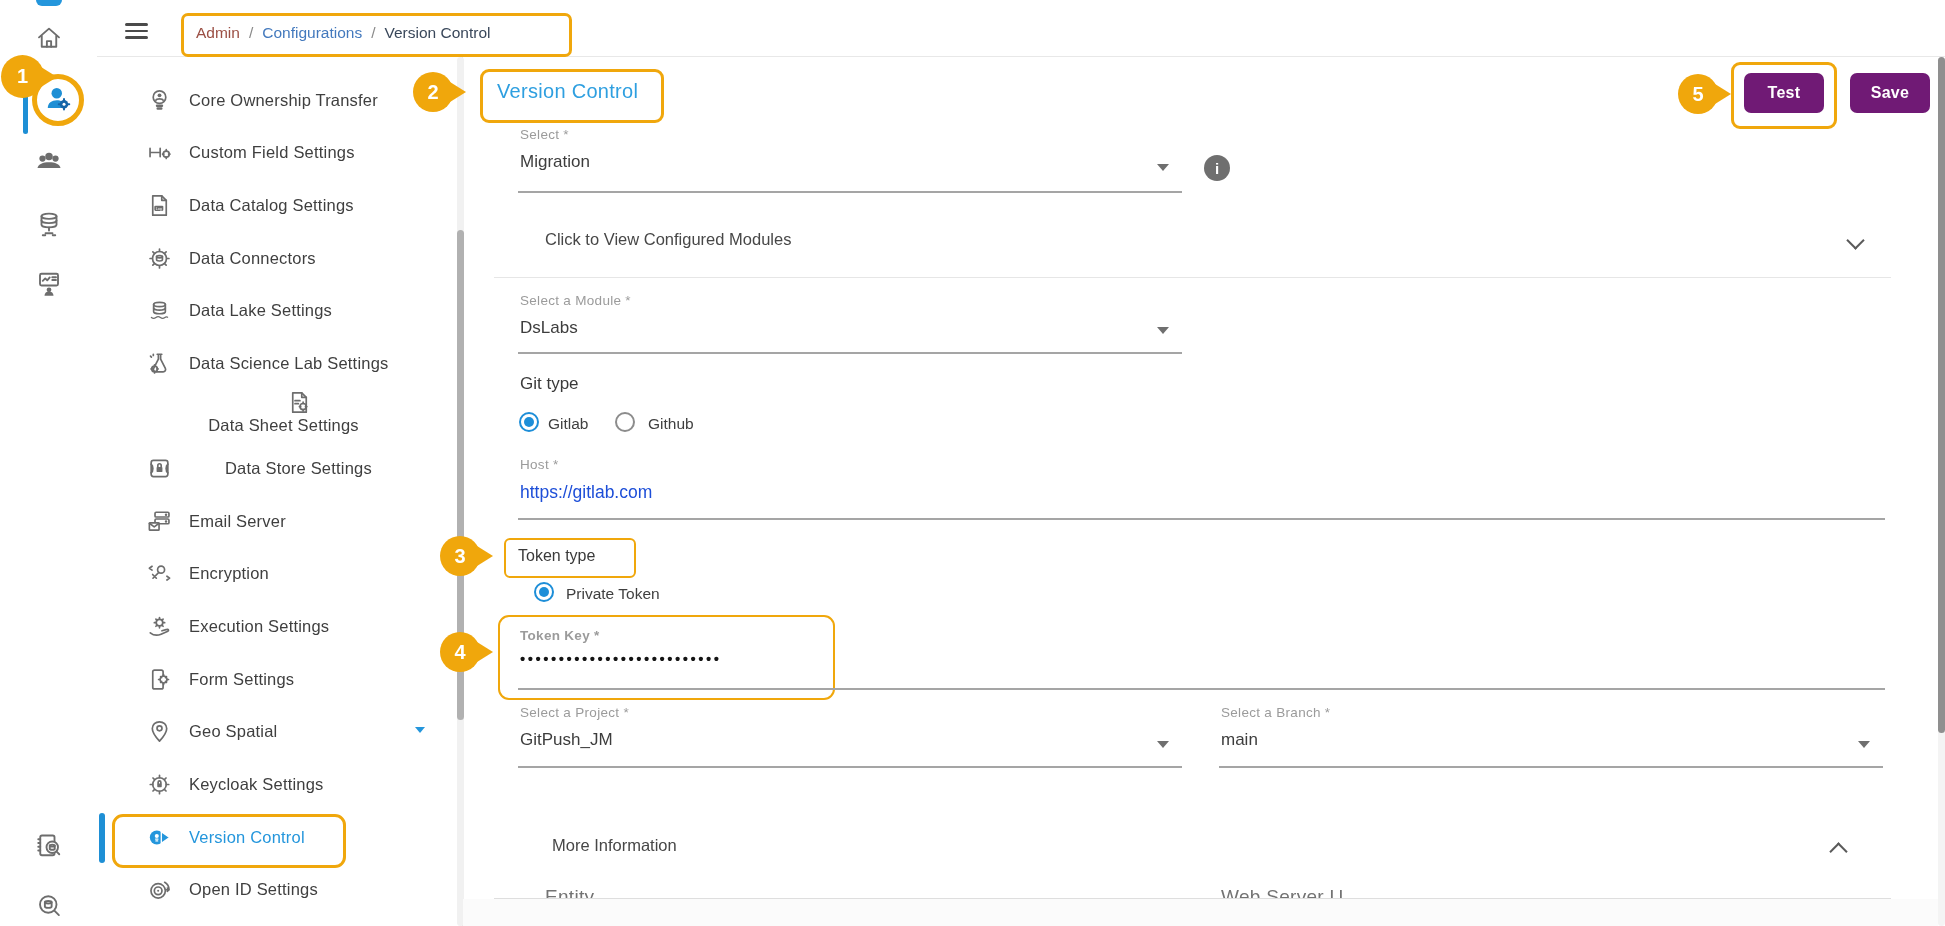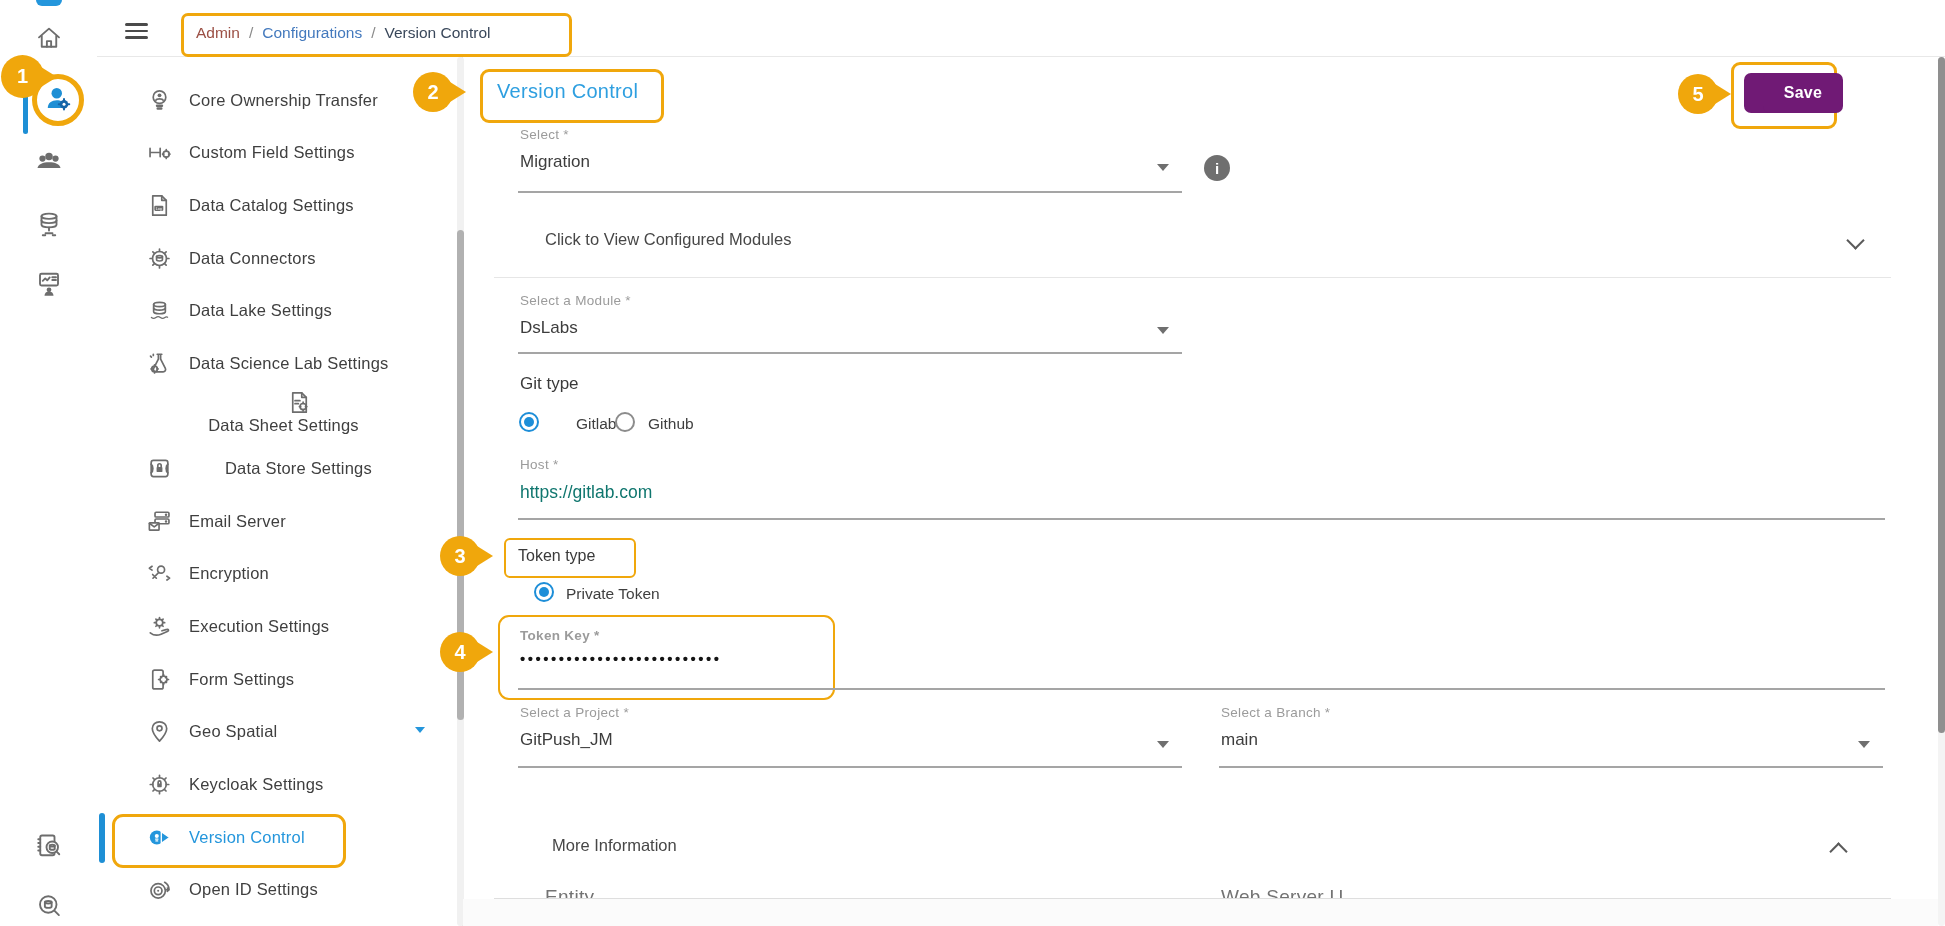"Save" div.btn { left: 1763px -> 1850px }
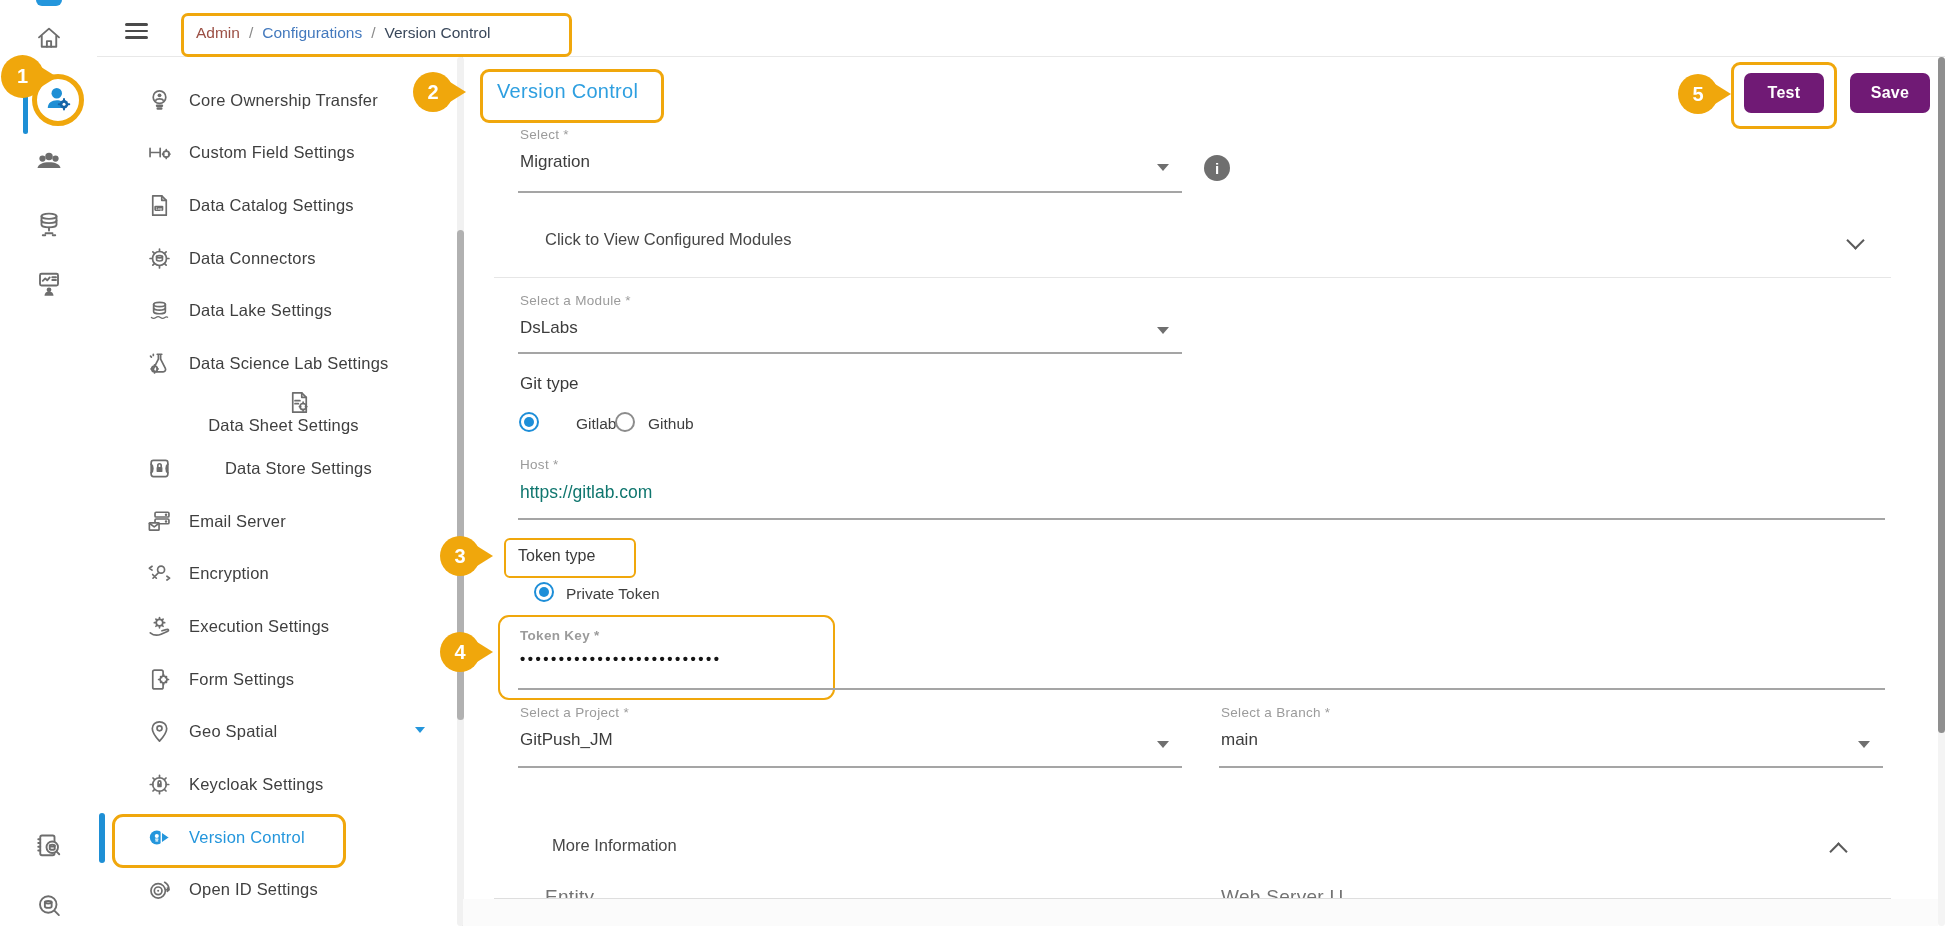"Gitlab" div.rlabel { left: 576px -> 548px }
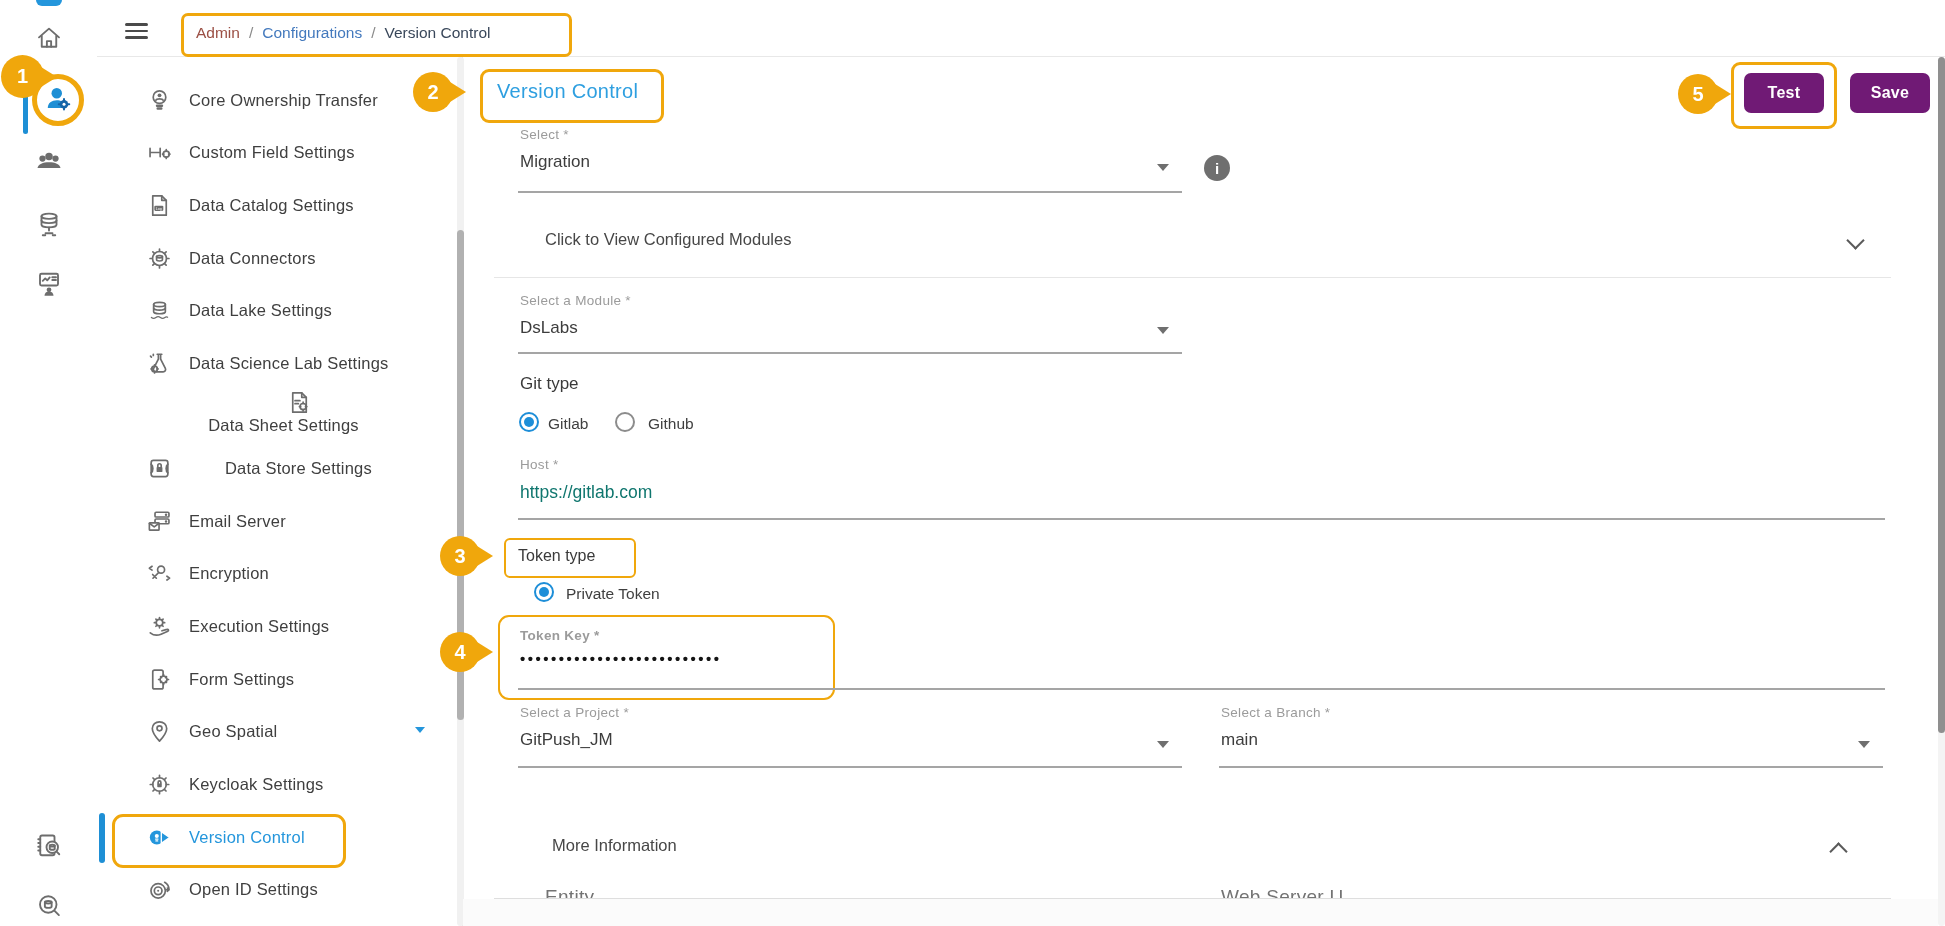"https://gitlab.com" div.fvalue { color: #0f766e -> #1d4ed8 }
